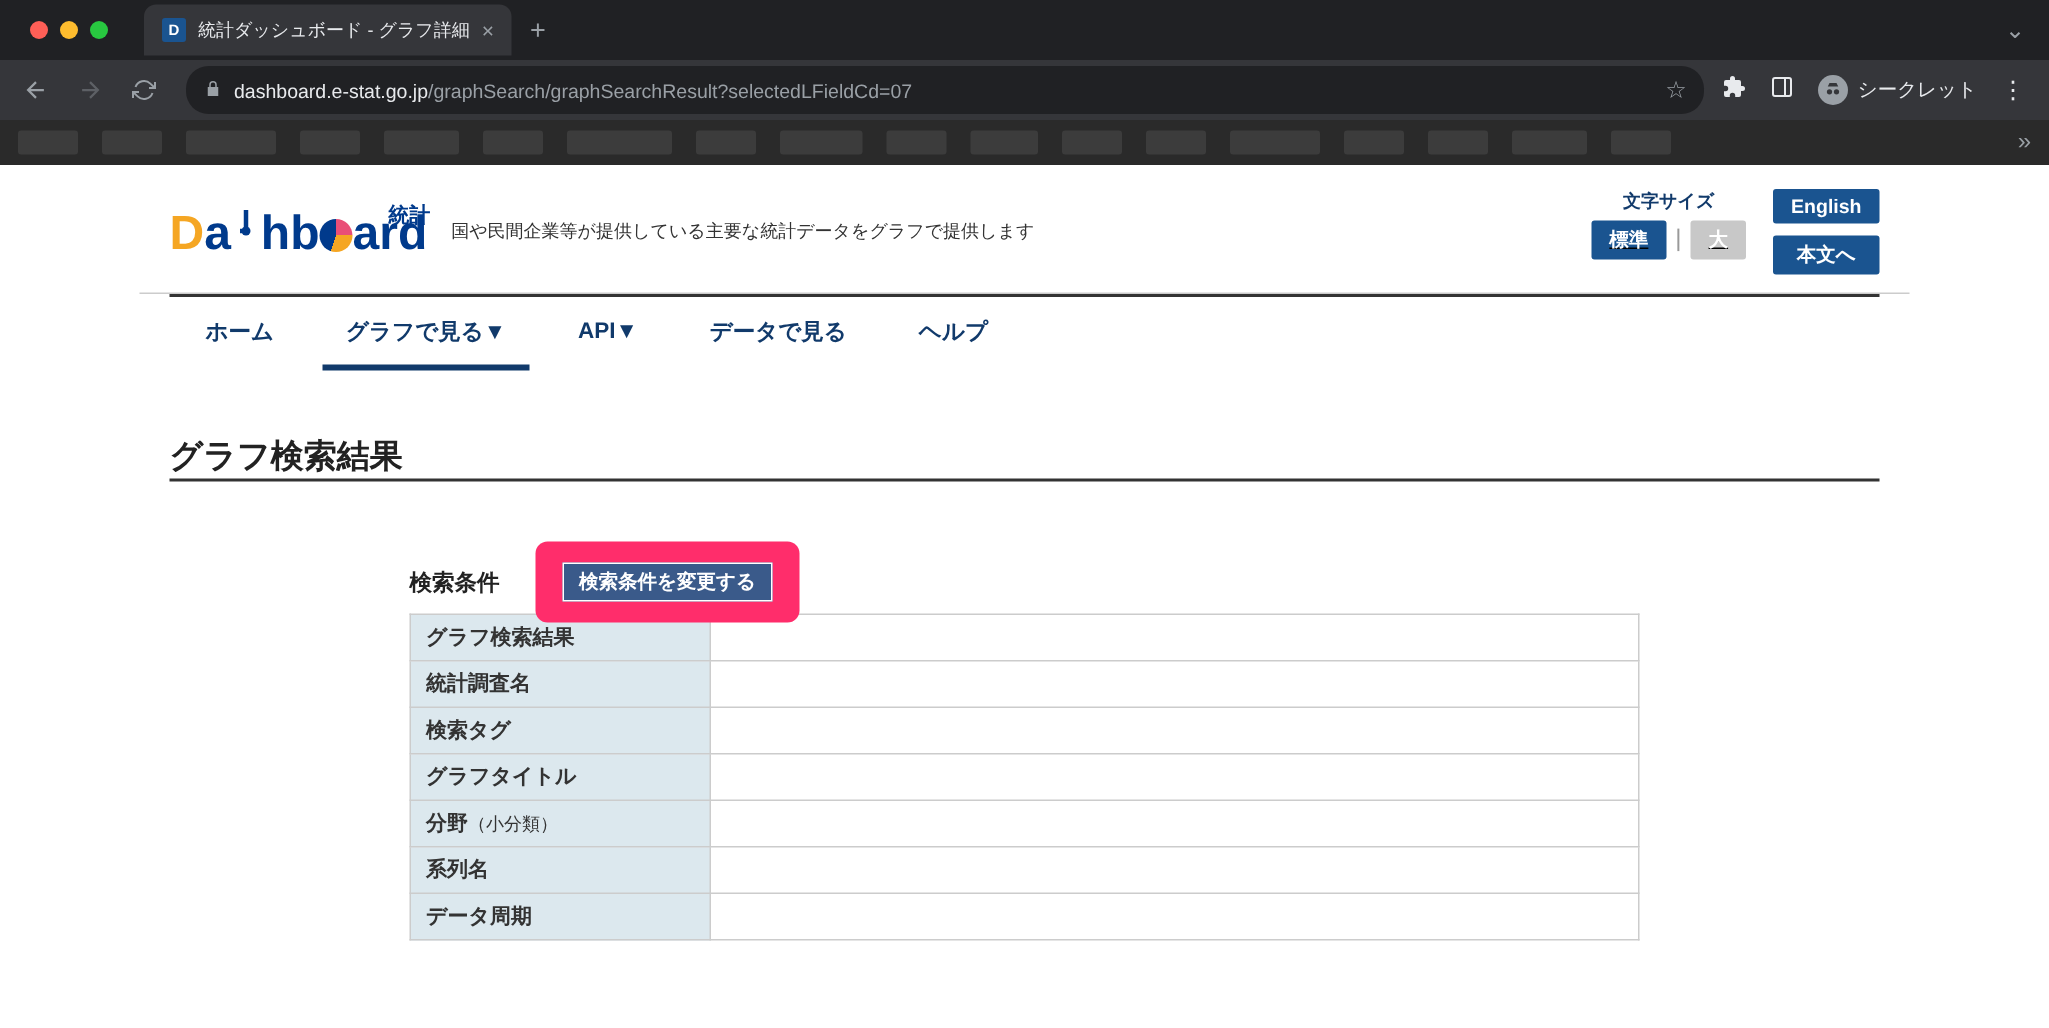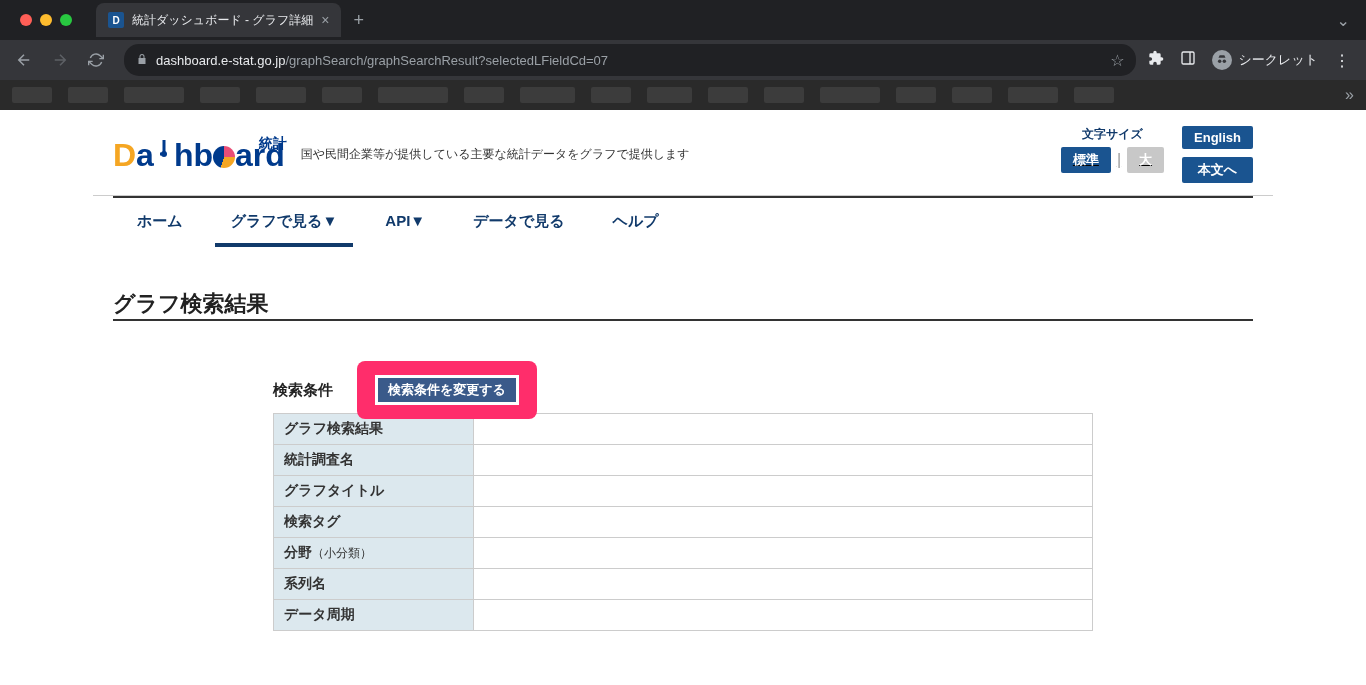"検索条件を変更する" .change-btn { border: 3px solid #ffffff -> 1px solid #ffffff }
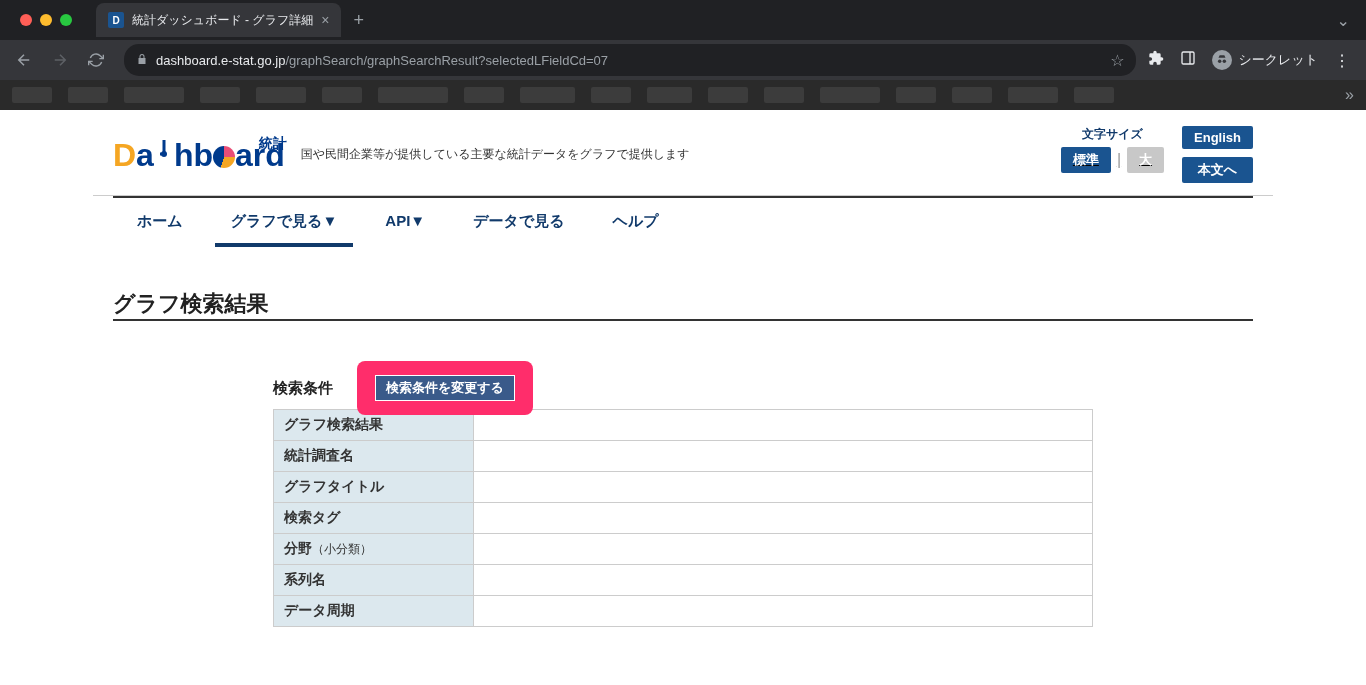"グラフタイトル" tr { order: before "検索タグ" -> after "検索タグ" }
